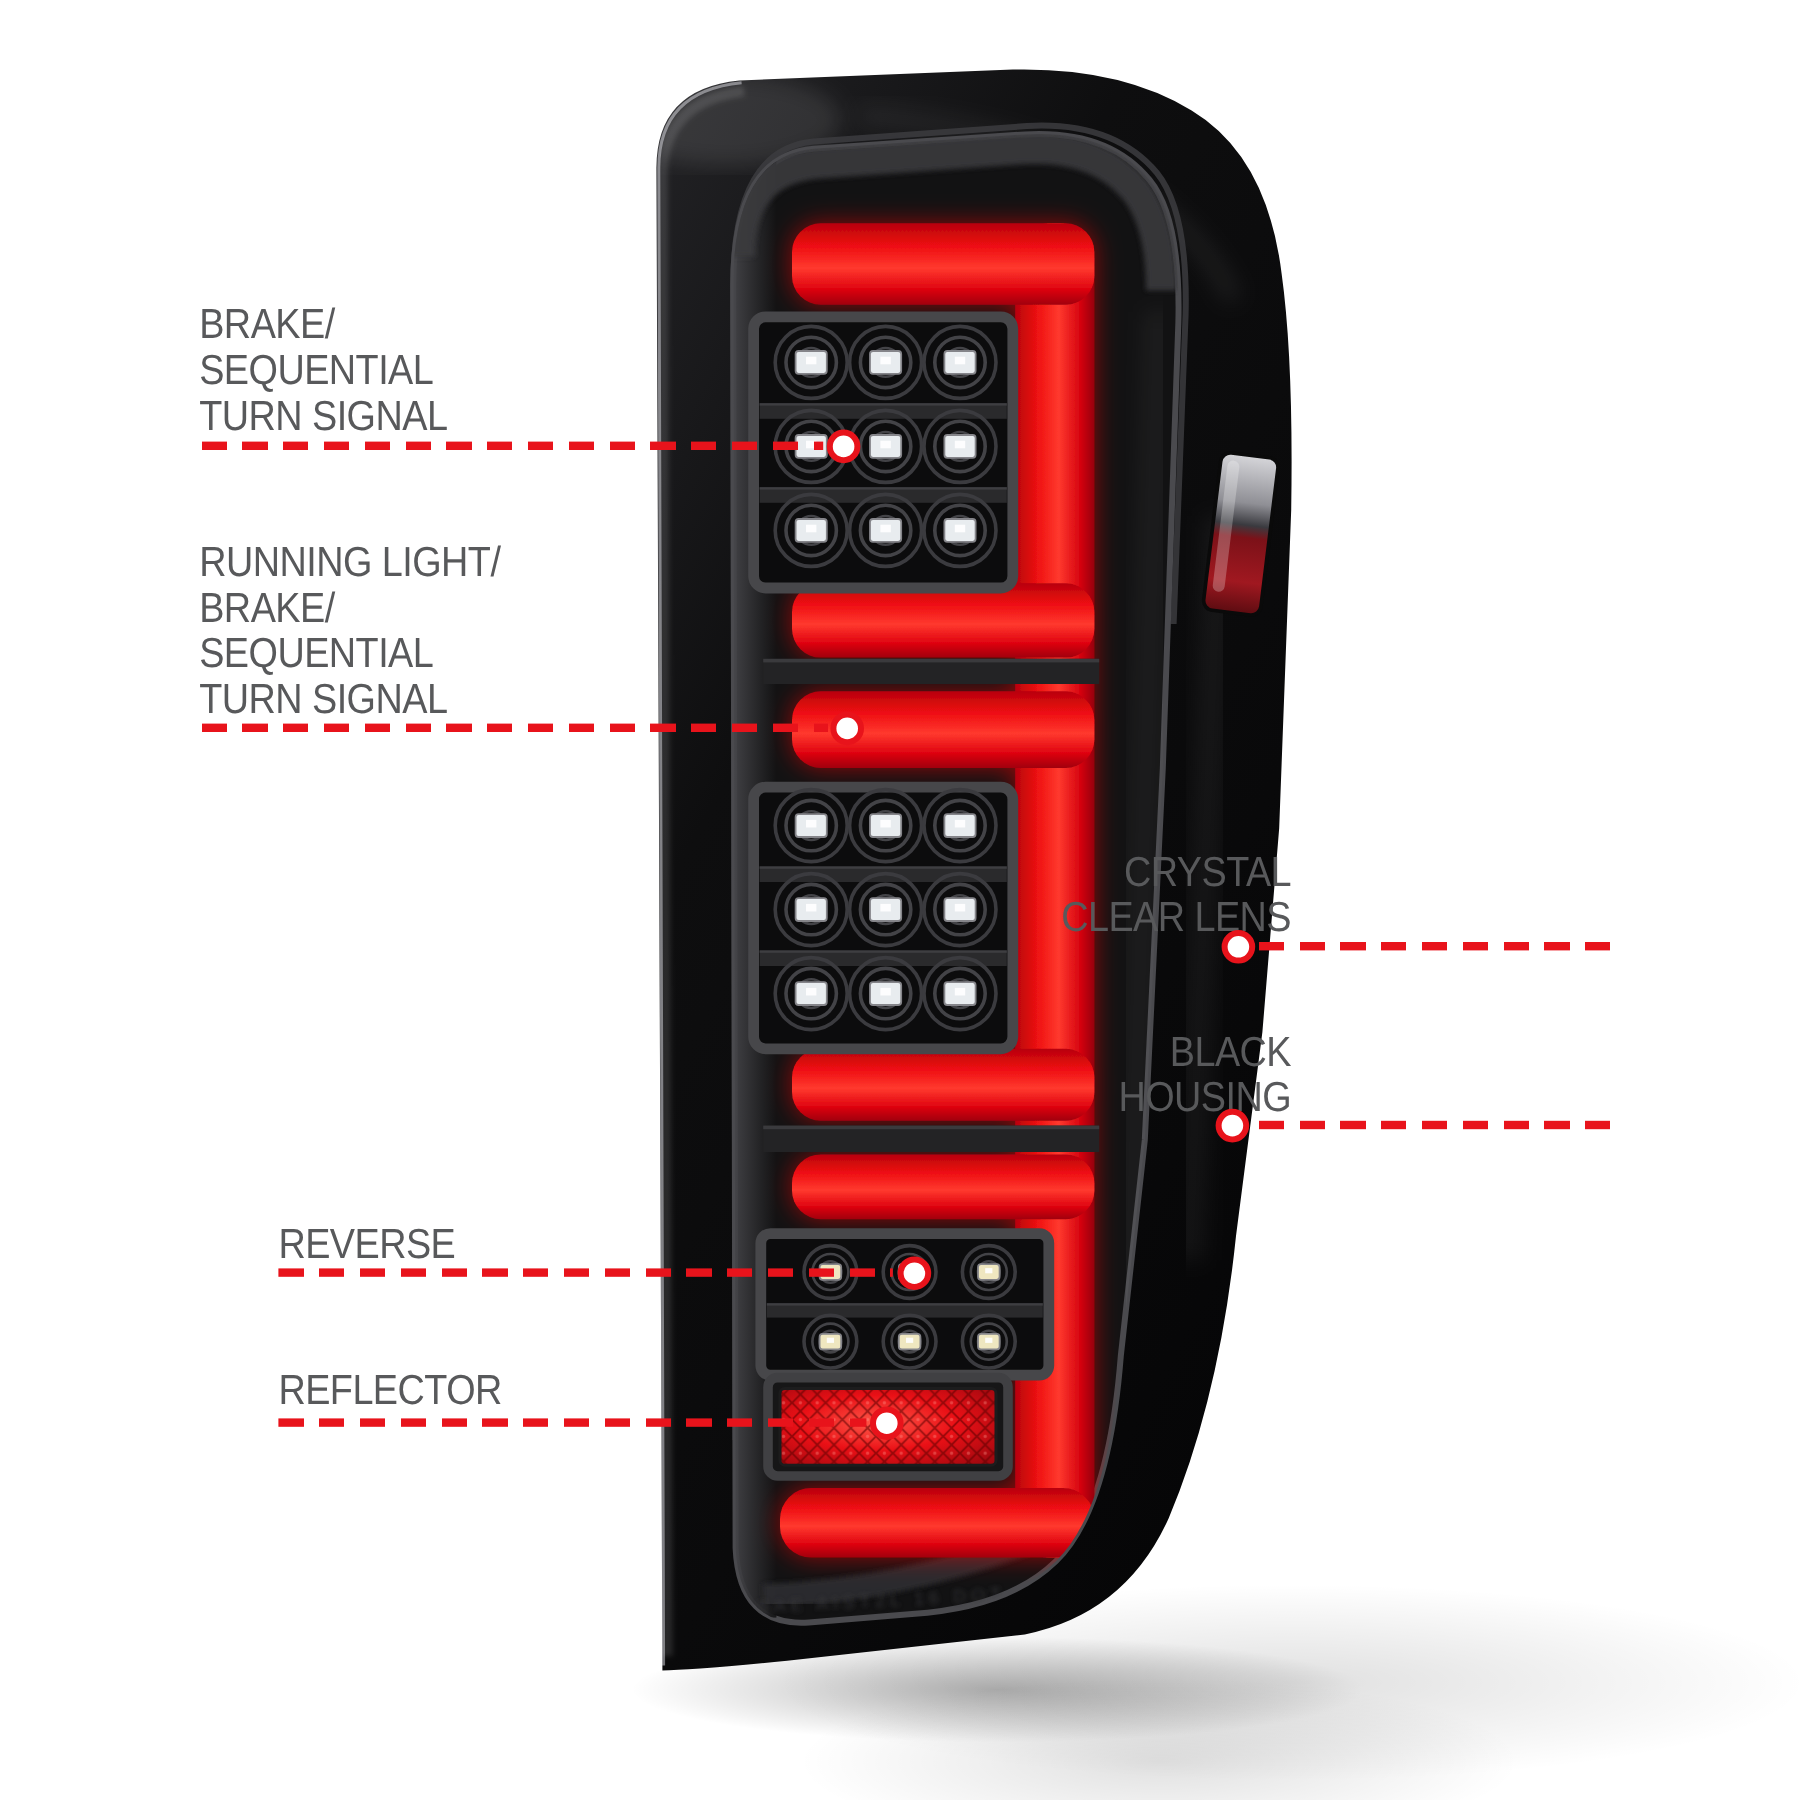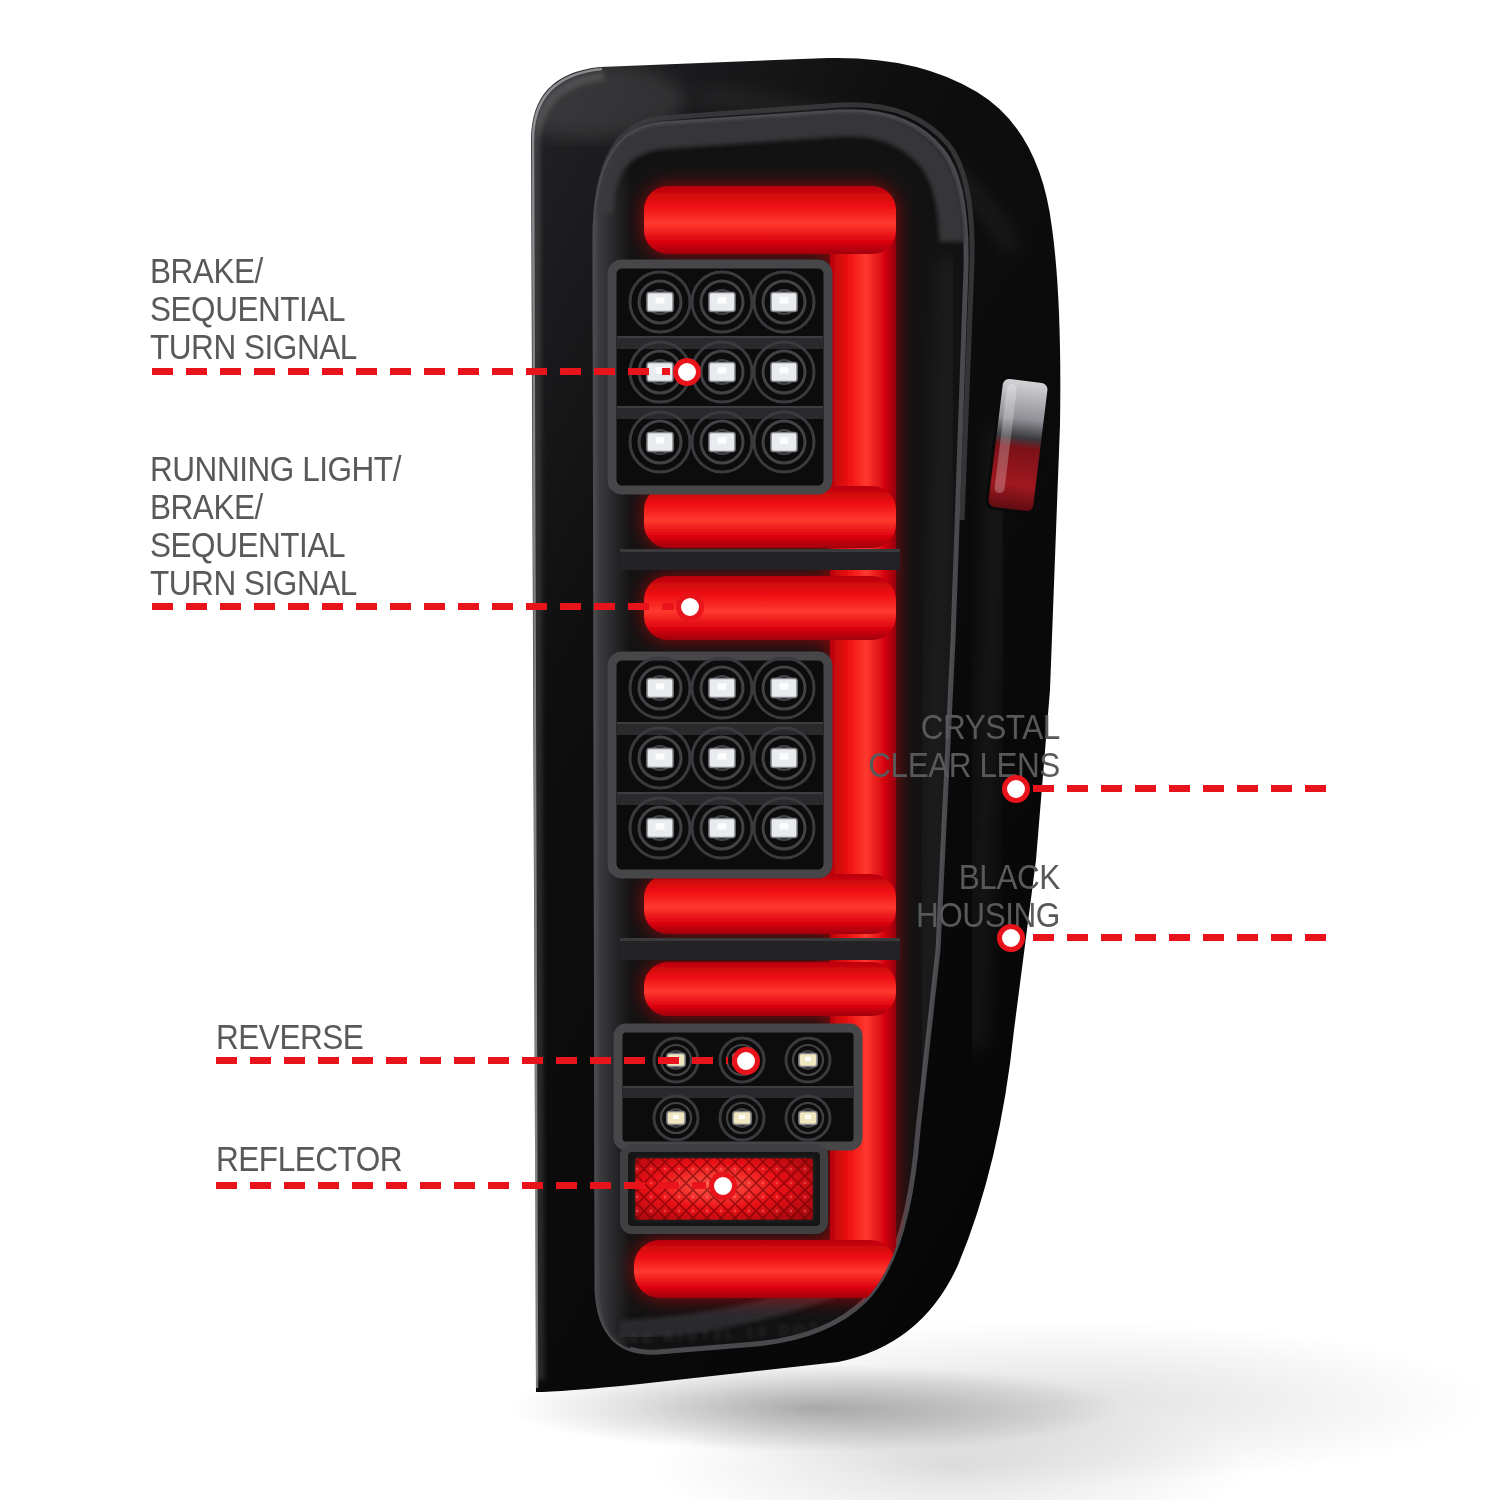"BRAKE/" #scene { left: 0 -> 16px }
